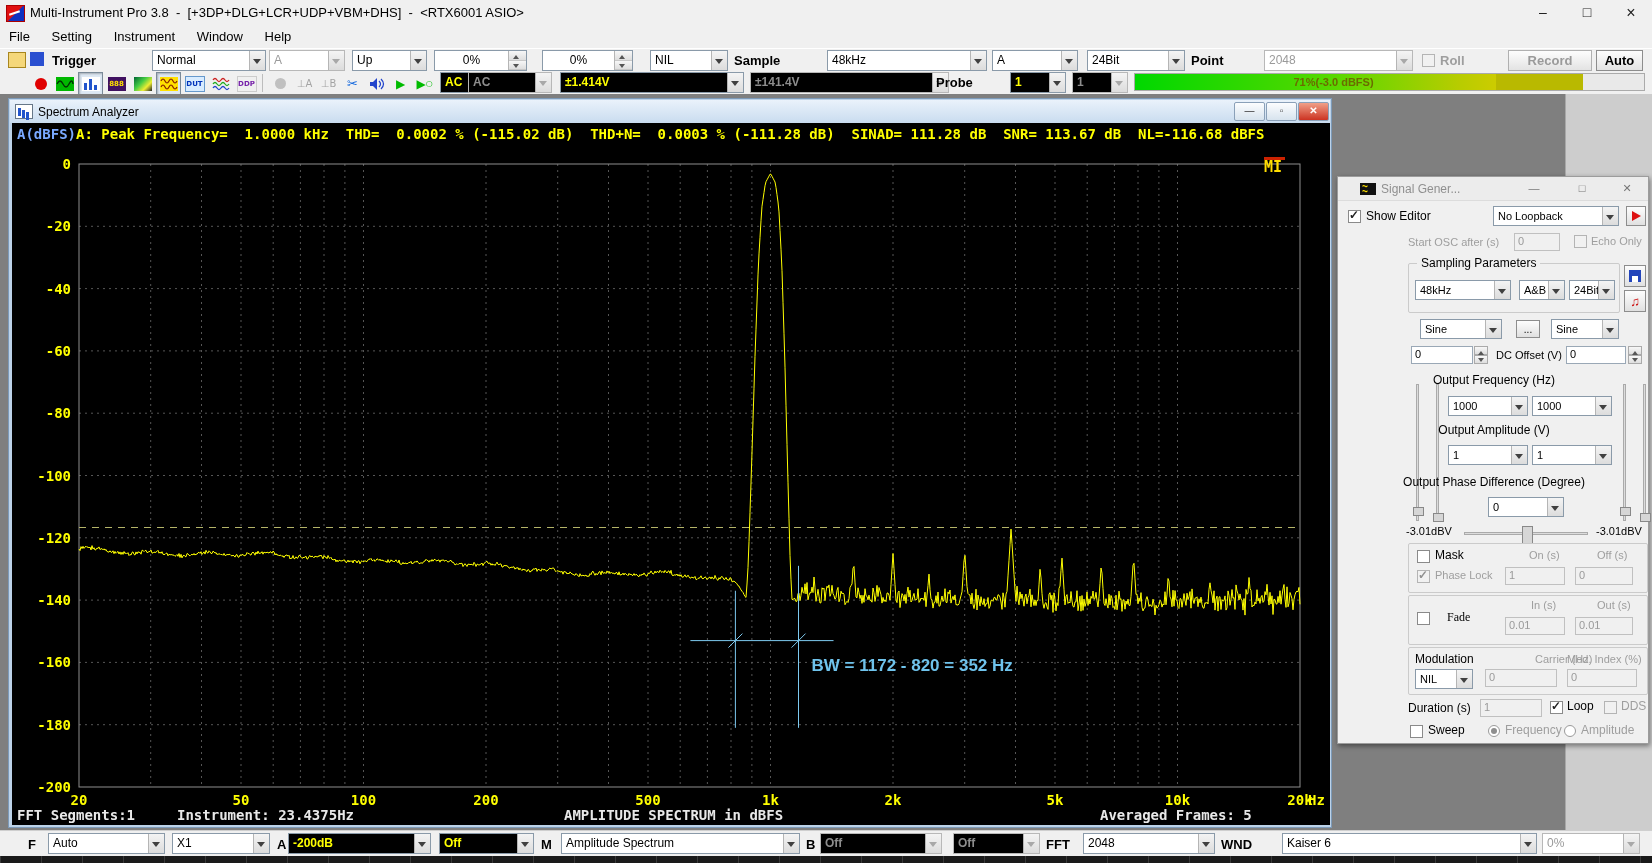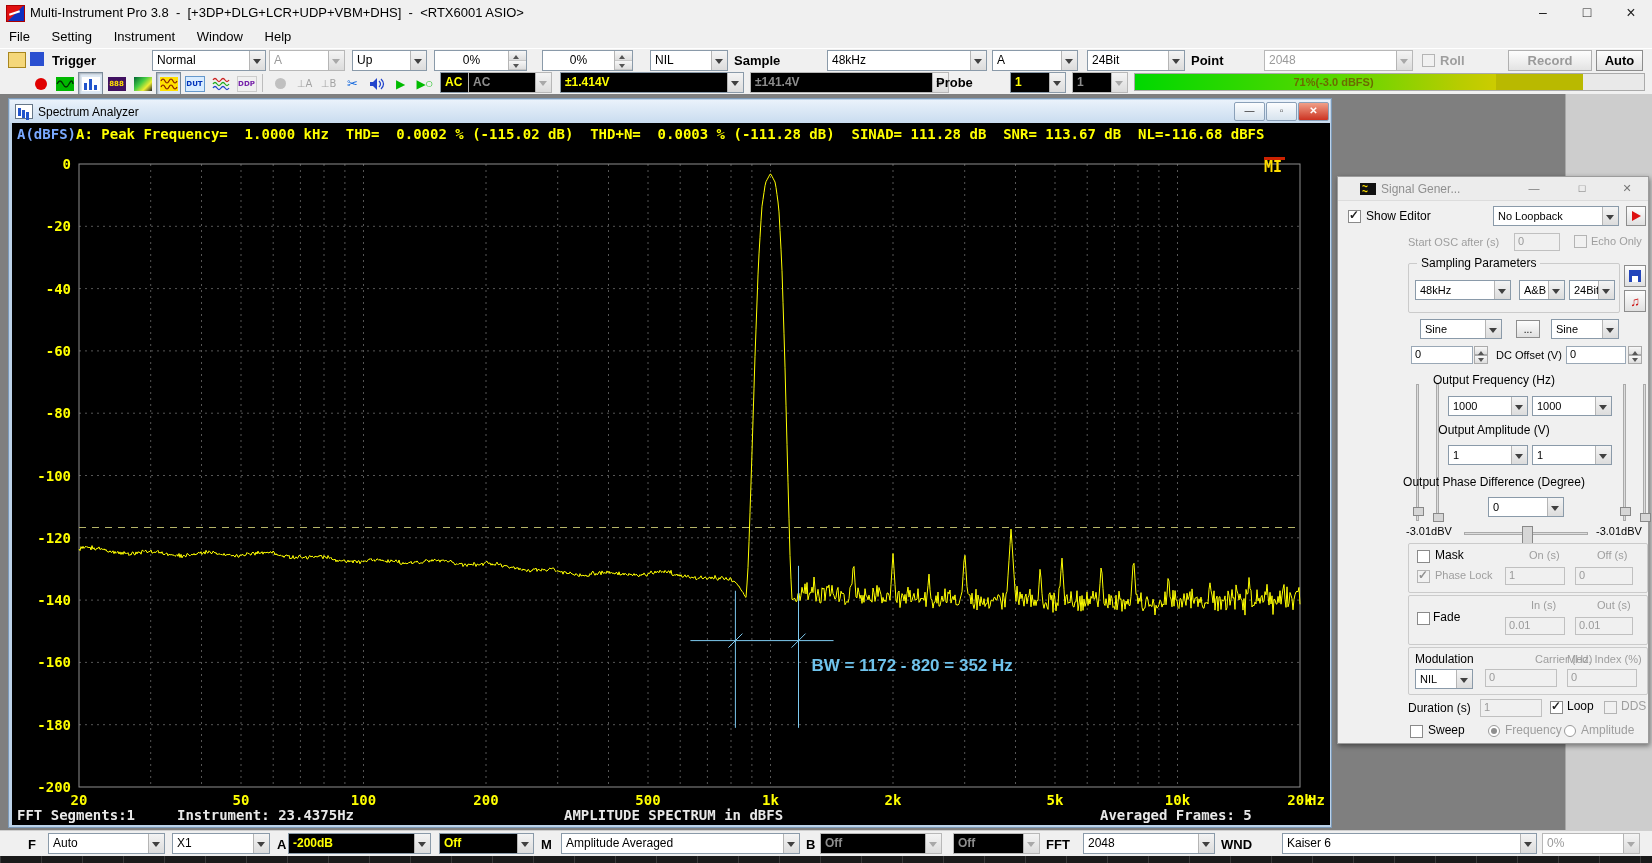"Fade" div.sg-lbl { font-family: none -> Liberation Serif, serif; left: 24px -> 38px }
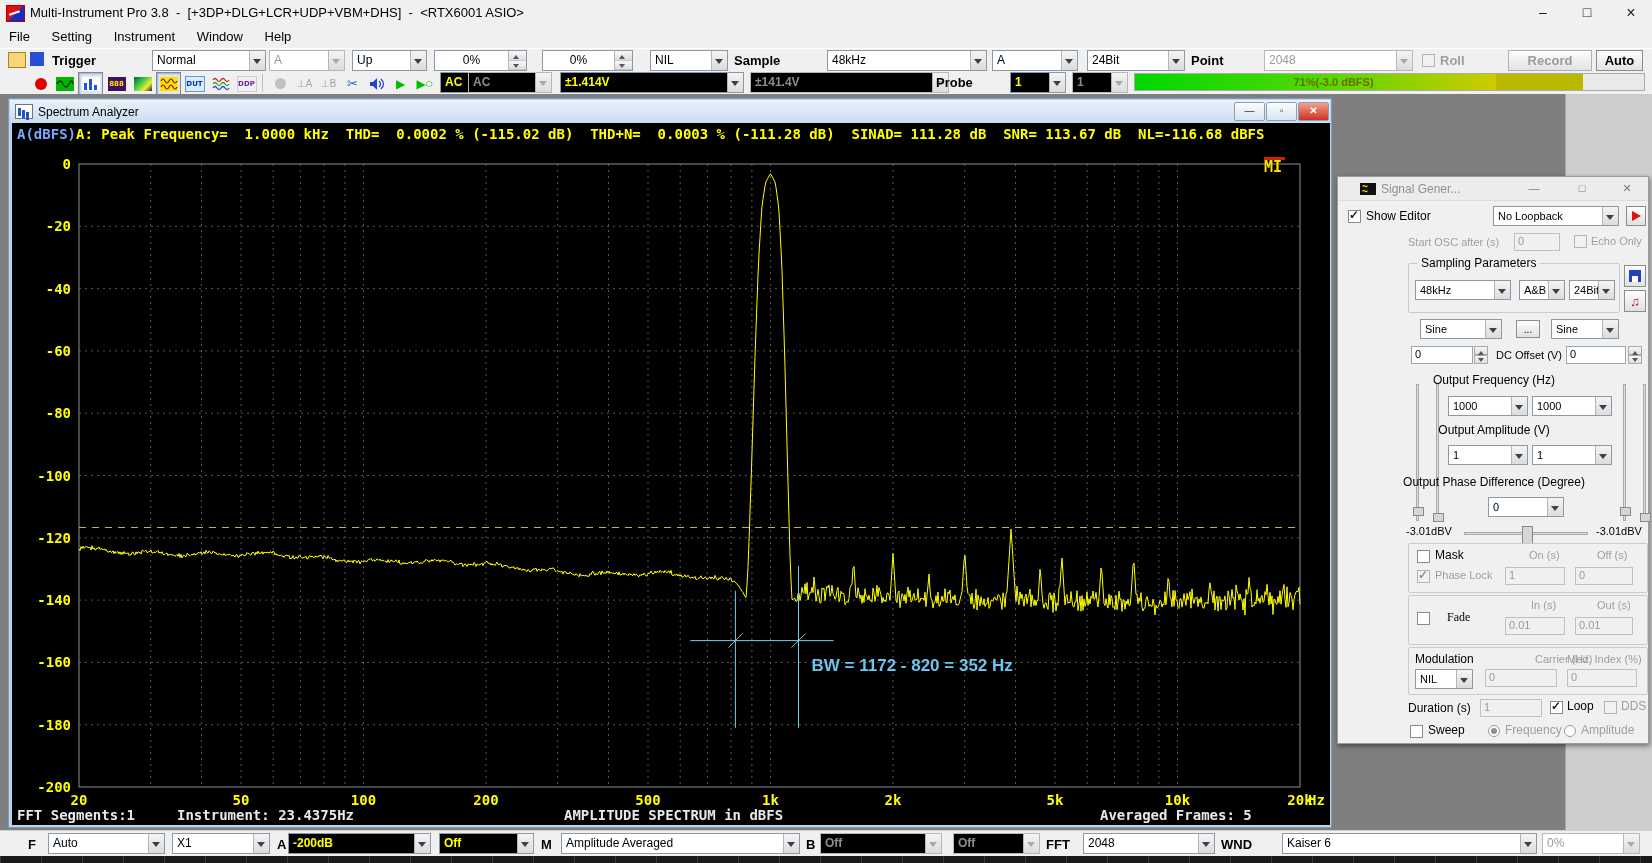"Amplitude Averaged" span.val { text: Averaged -> Spectrum }
